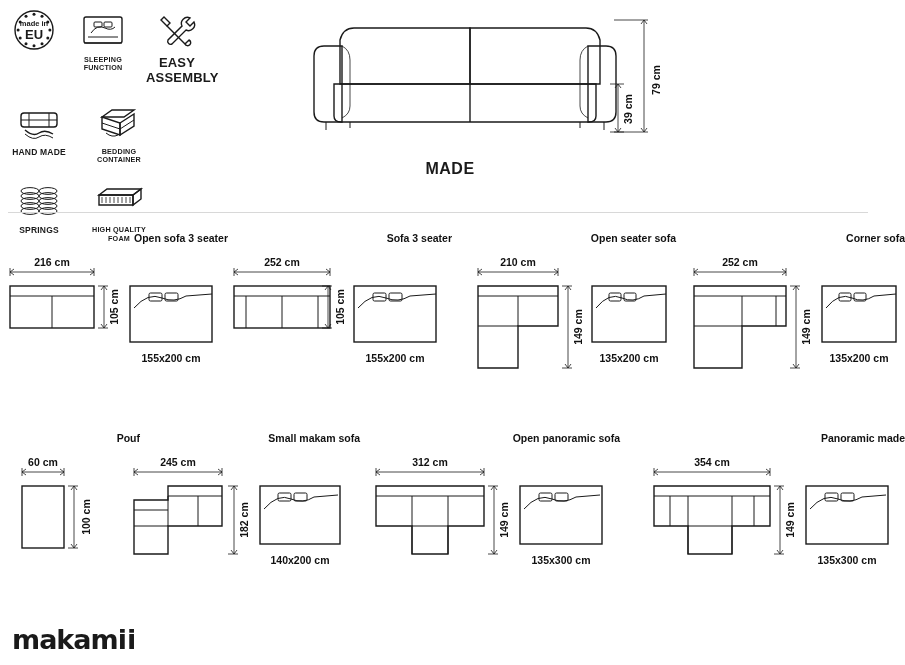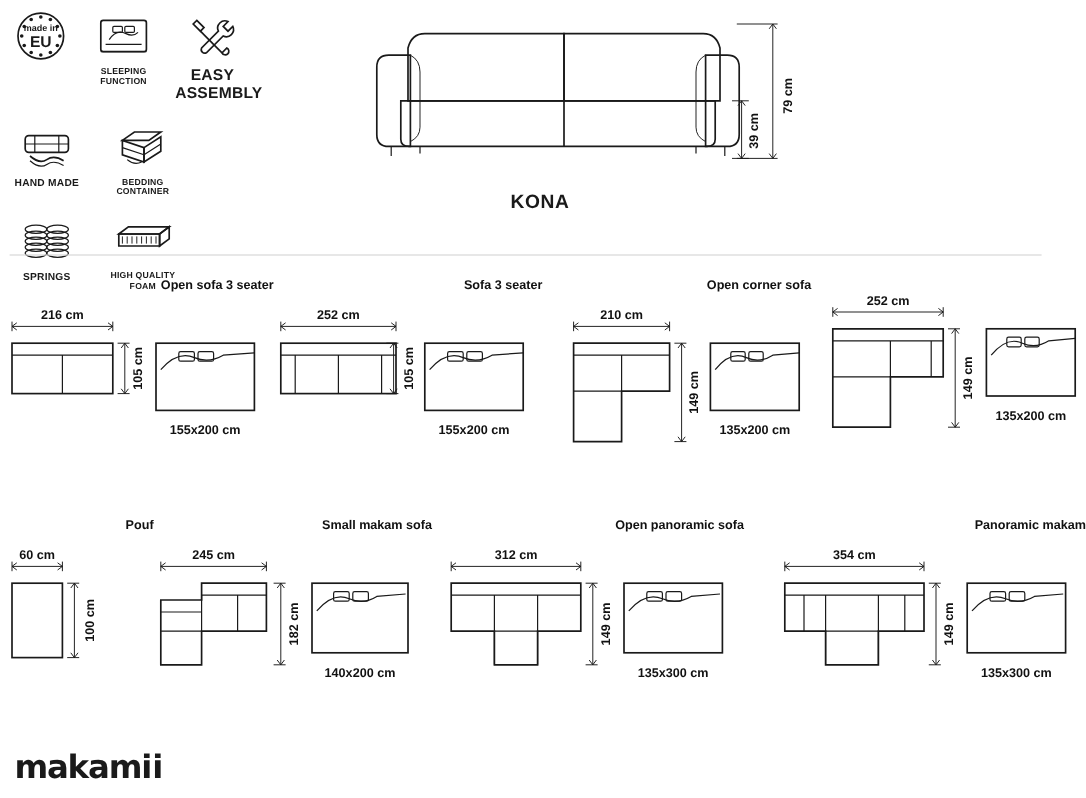"KONA" div.hero-title { text: KONA -> MADE }
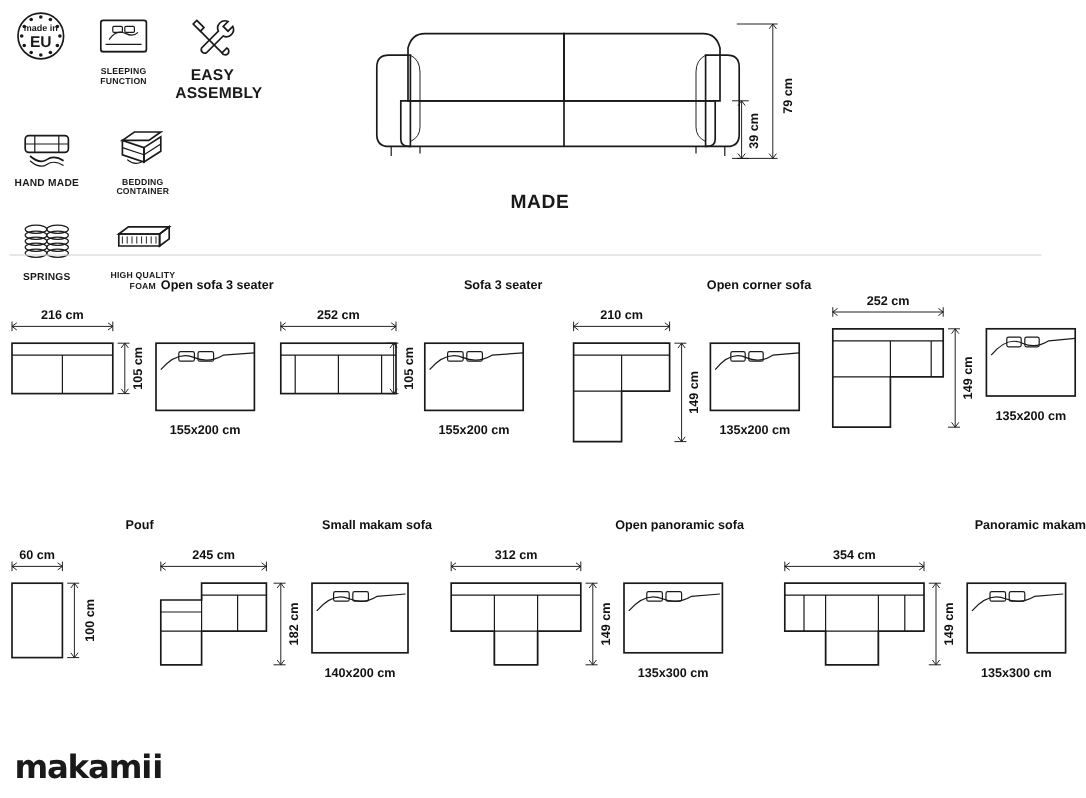"Open corner sofa" div.name { text: corner -> seater }
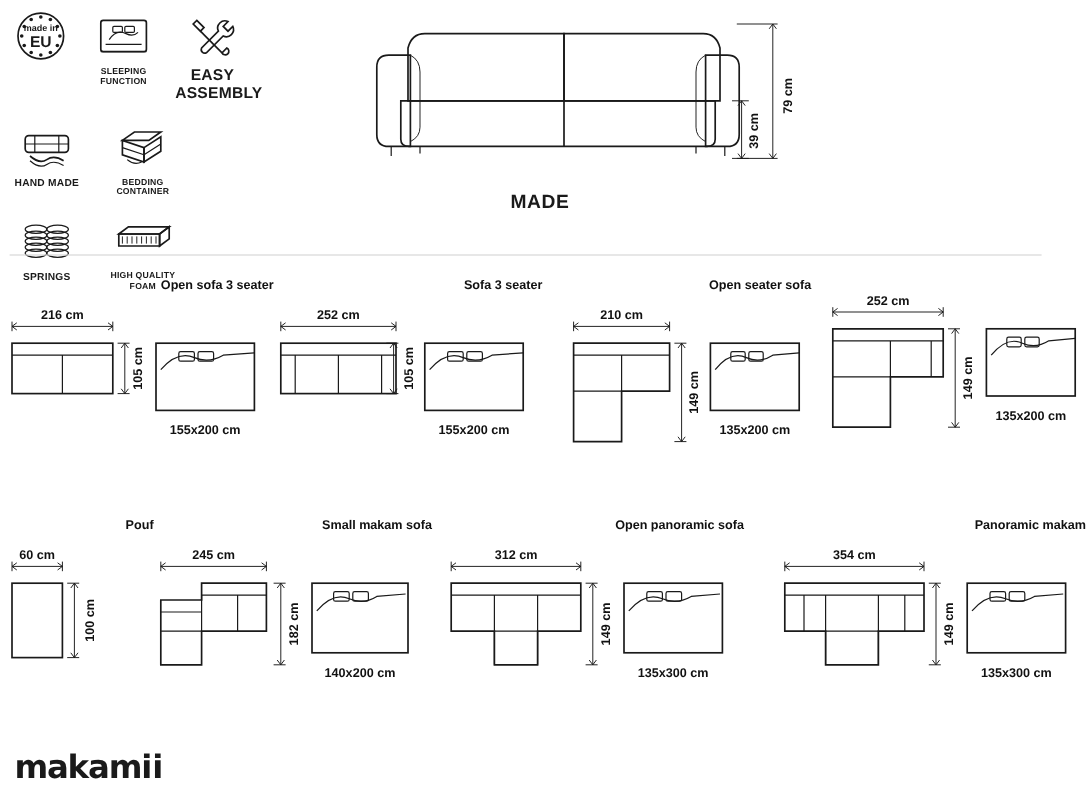"Corner sofa" div.name { html: none -> <div>Corner sofa</div> }
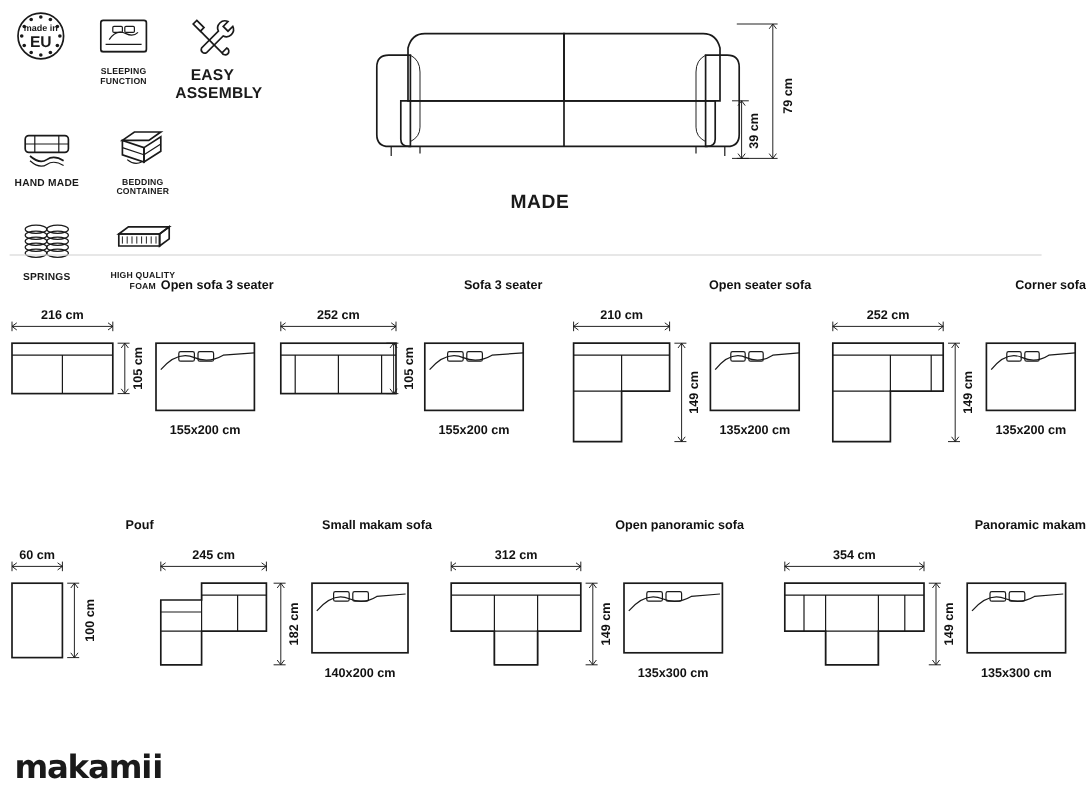"Pouf" div.cell { left: 8px -> 20px }
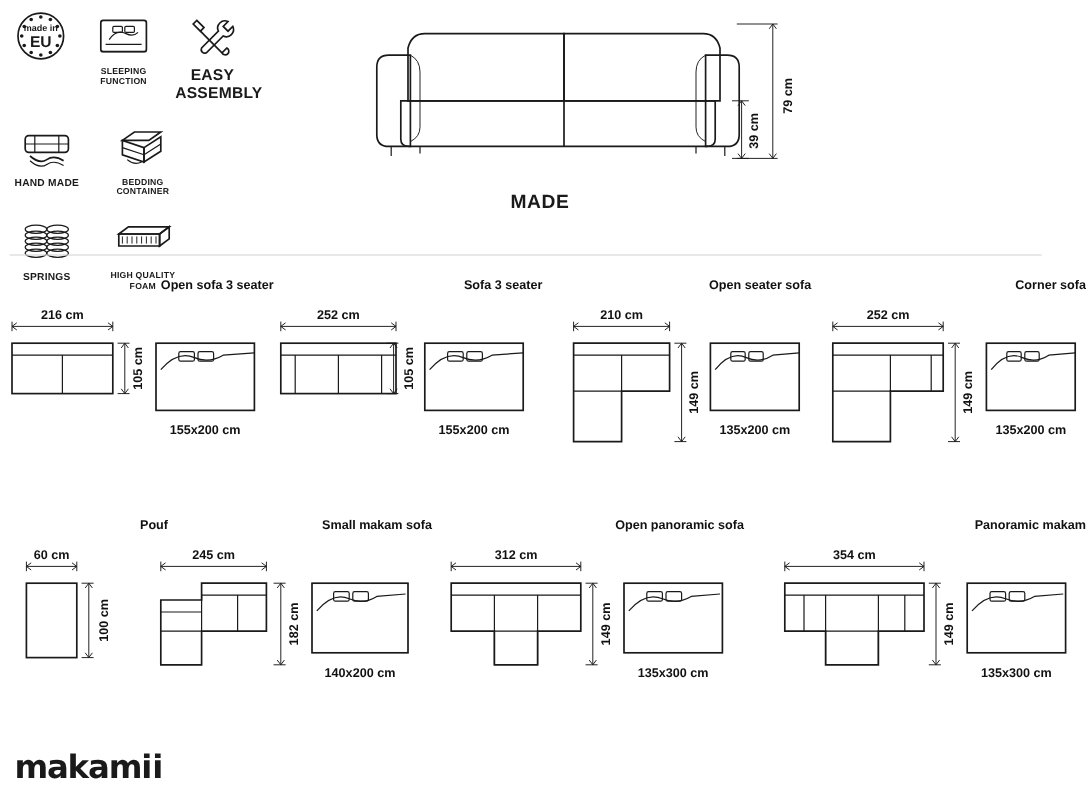"Panoramic makam" div.name { text: makam -> made }
